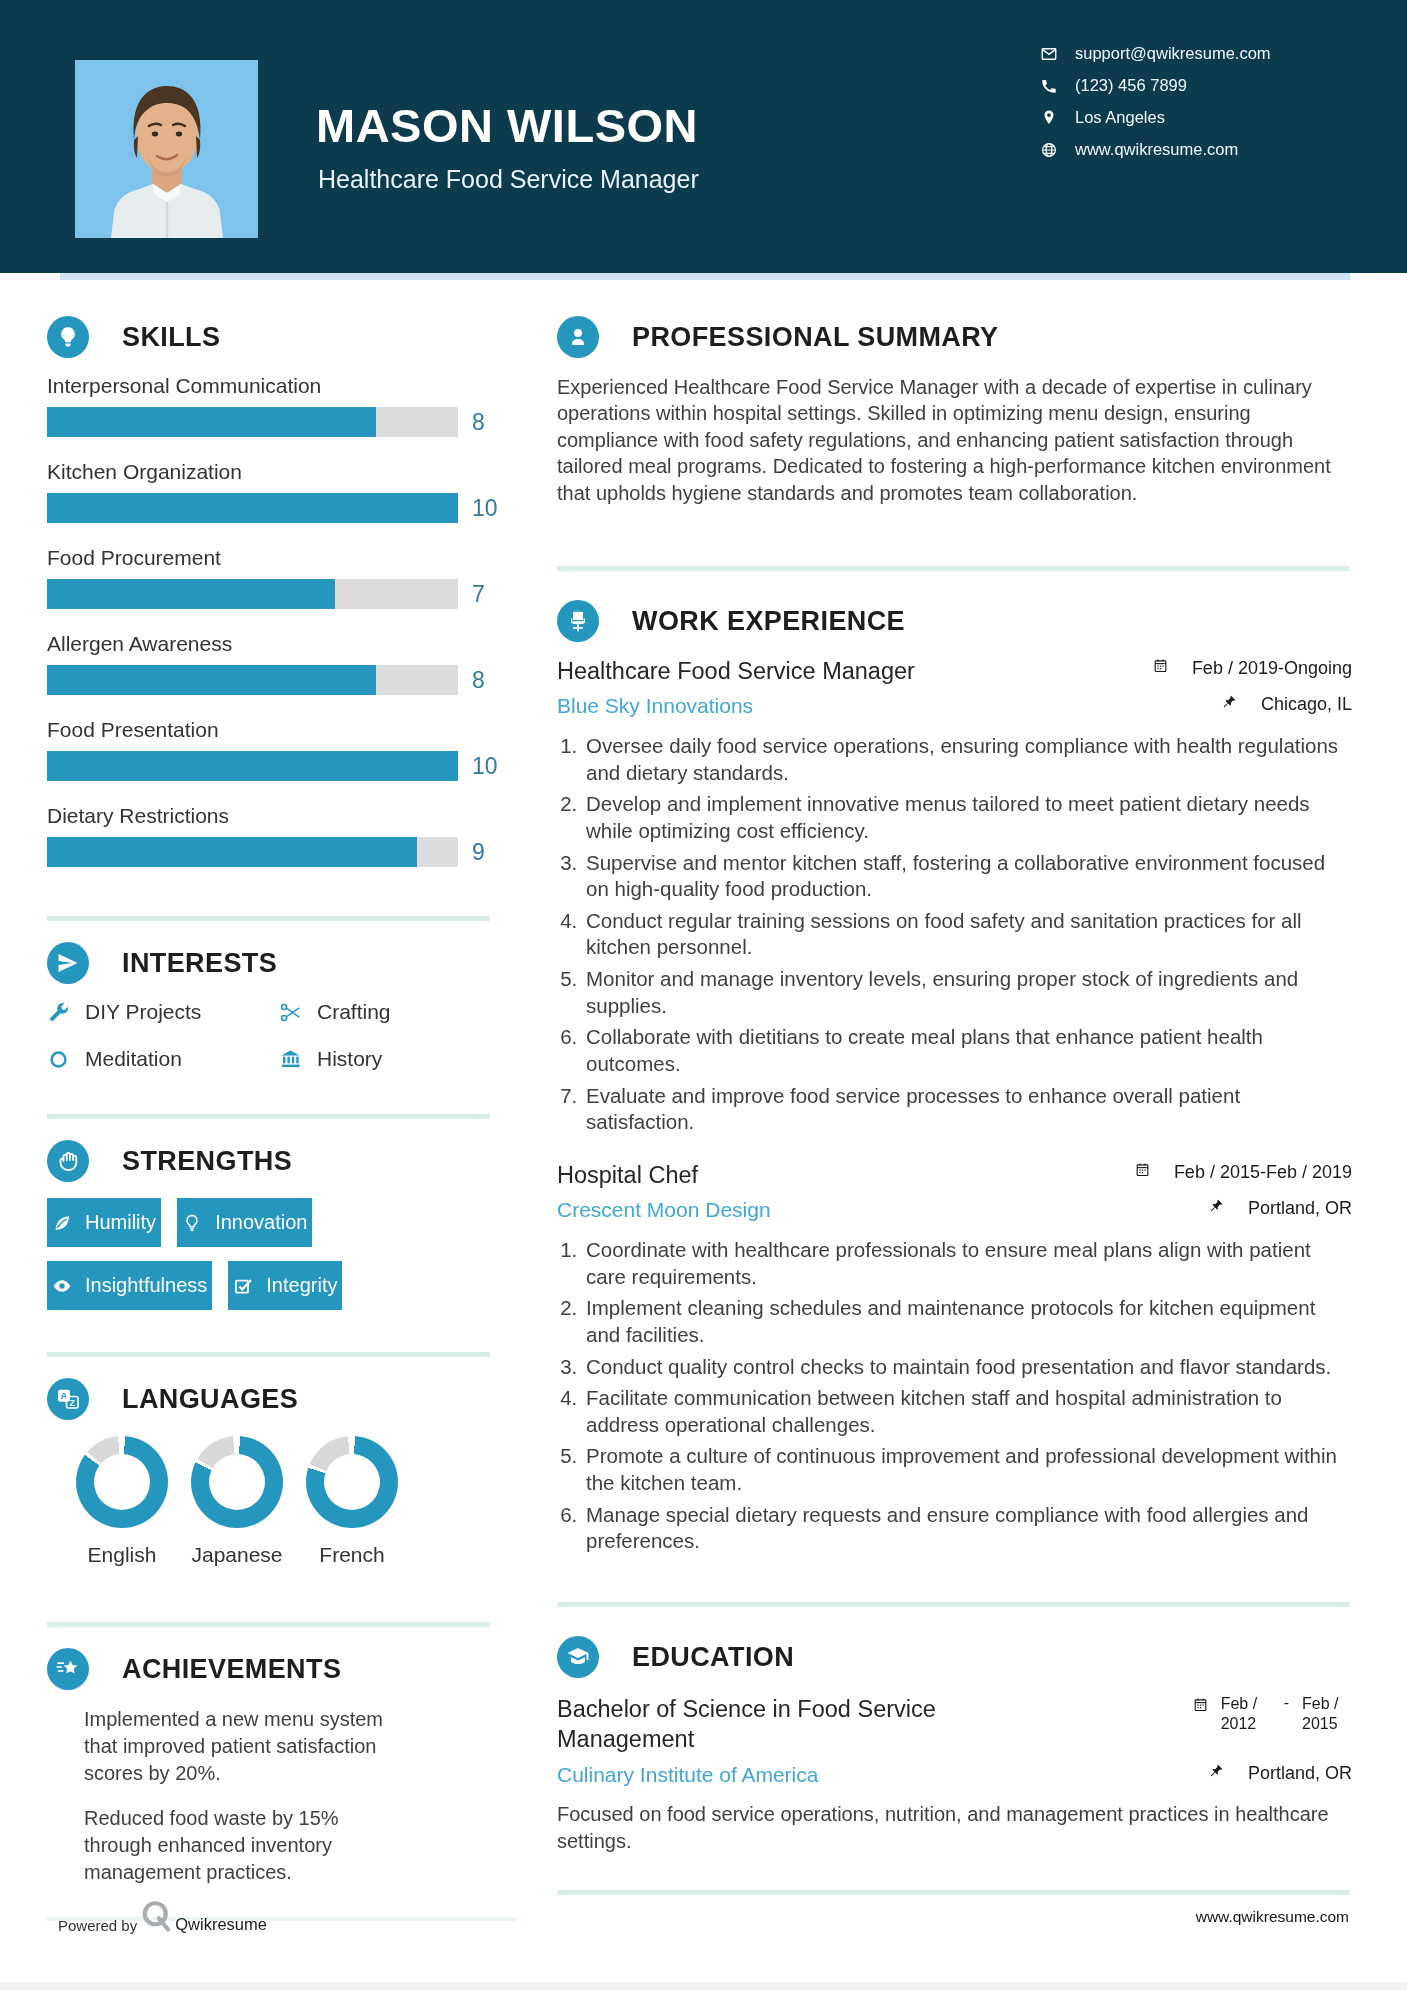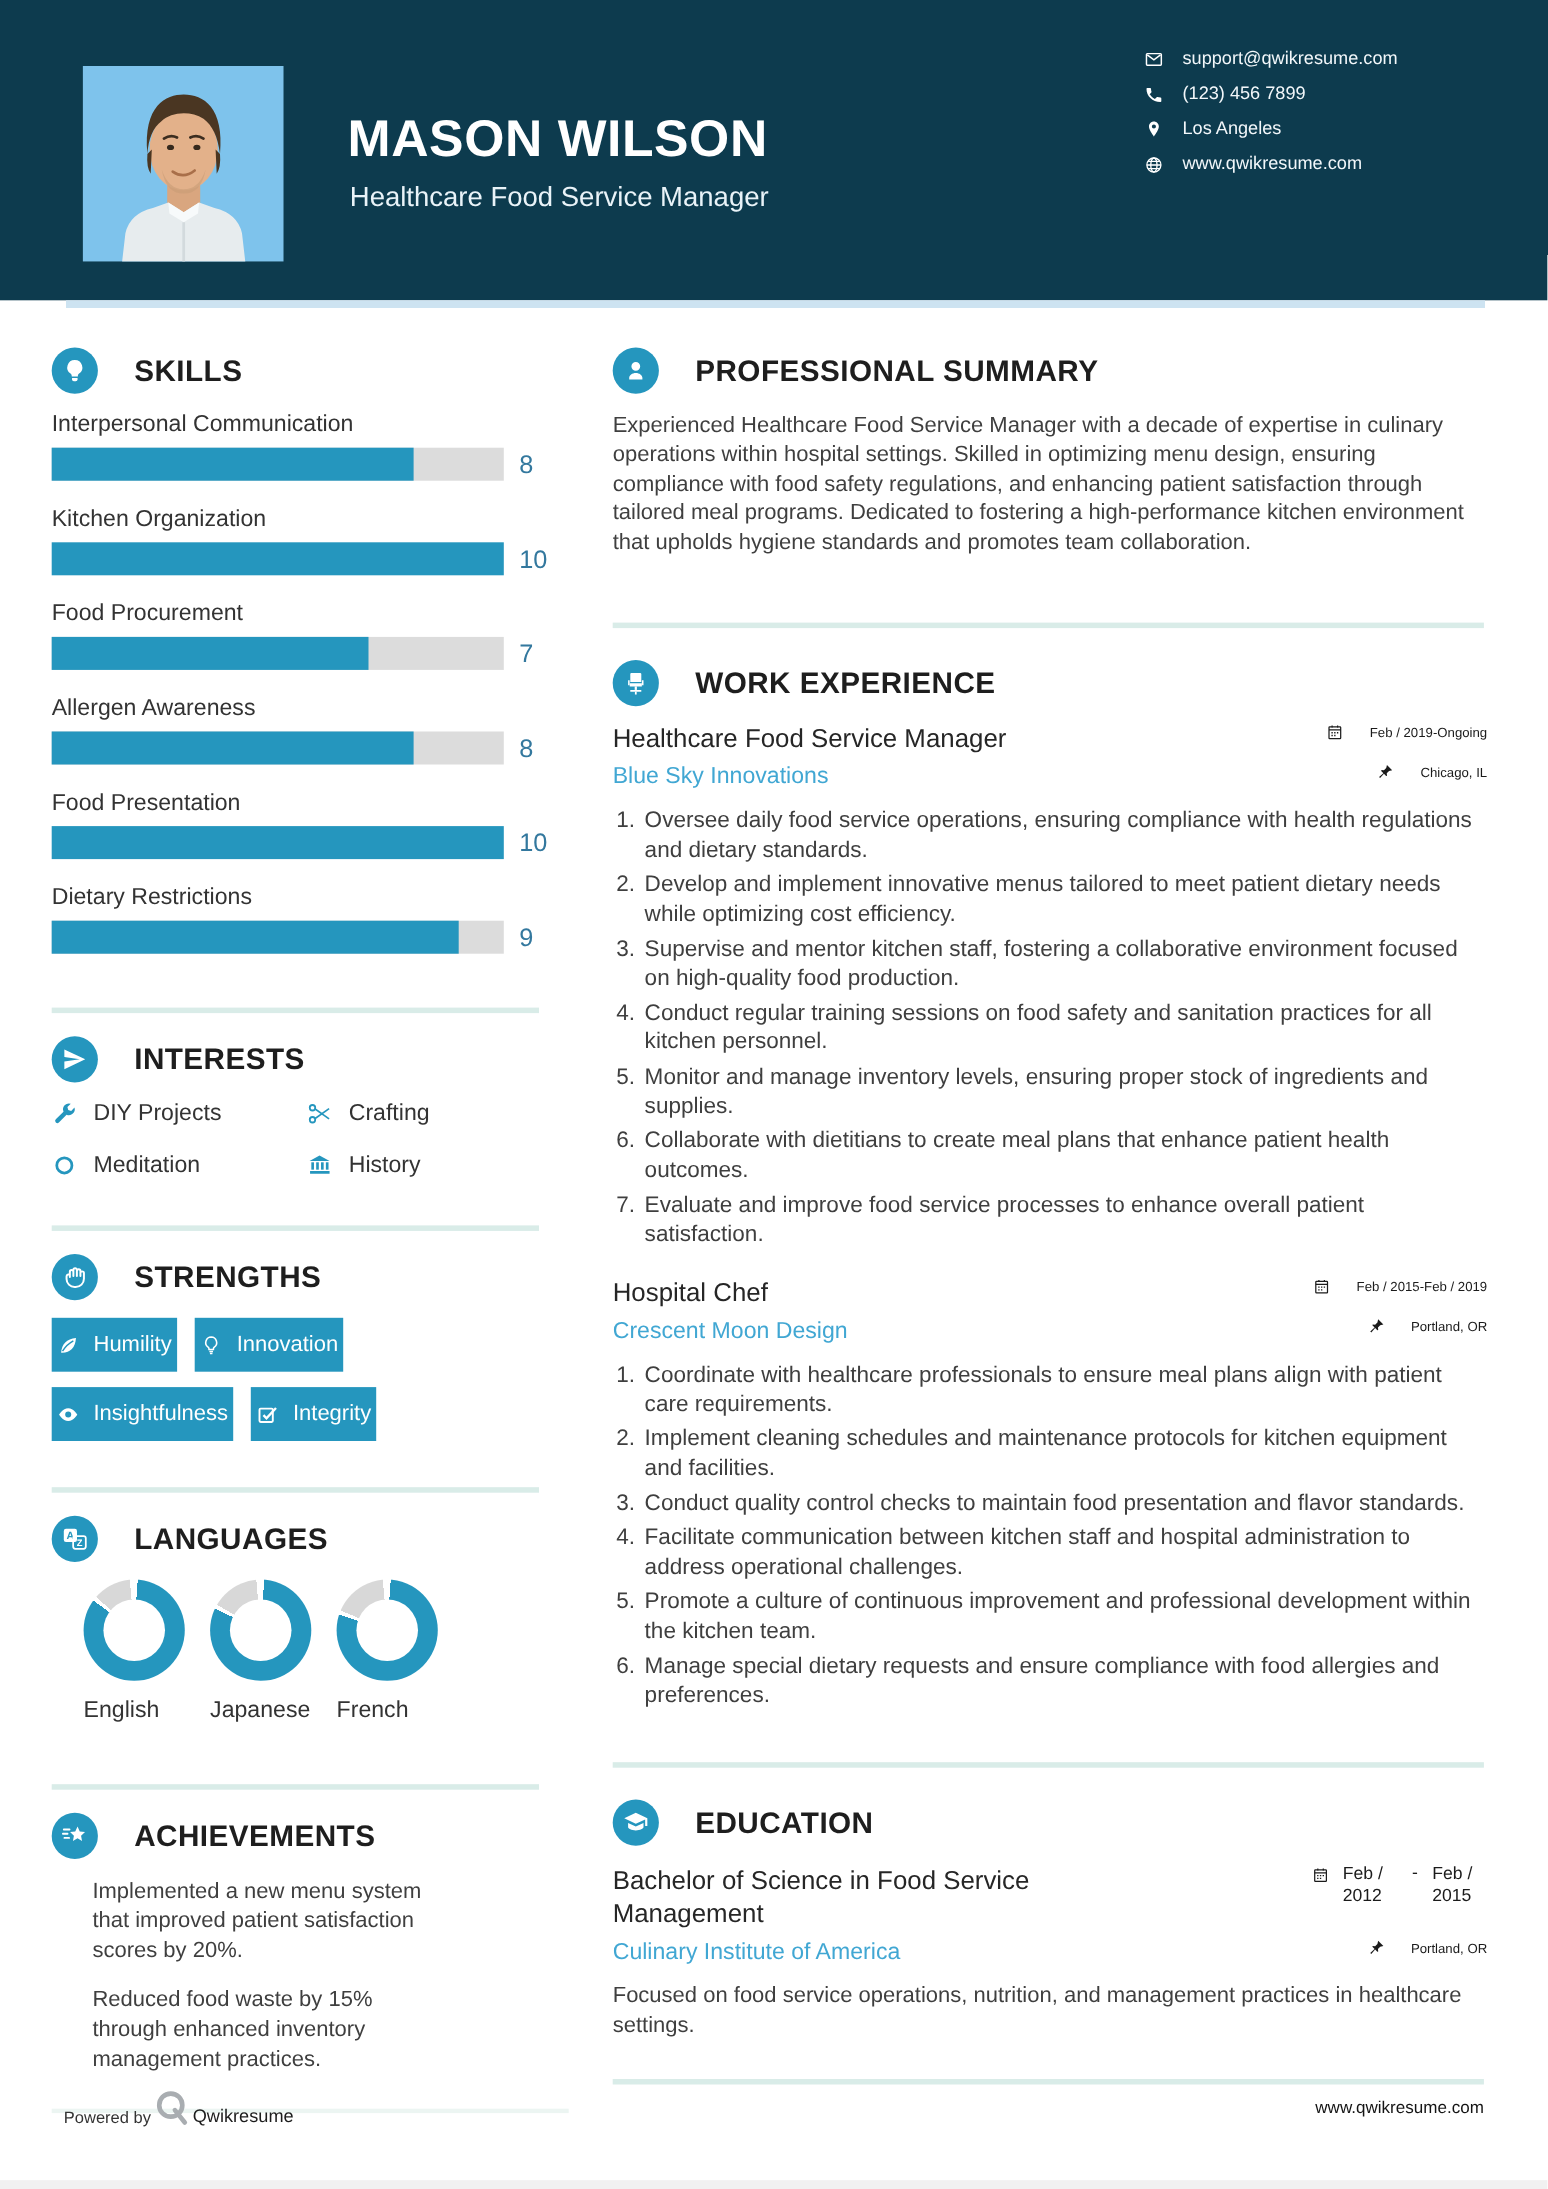"Feb / 2019-Ongoing" .meta { align-items: flex-end -> flex-start; font-size: 12px -> 18px }
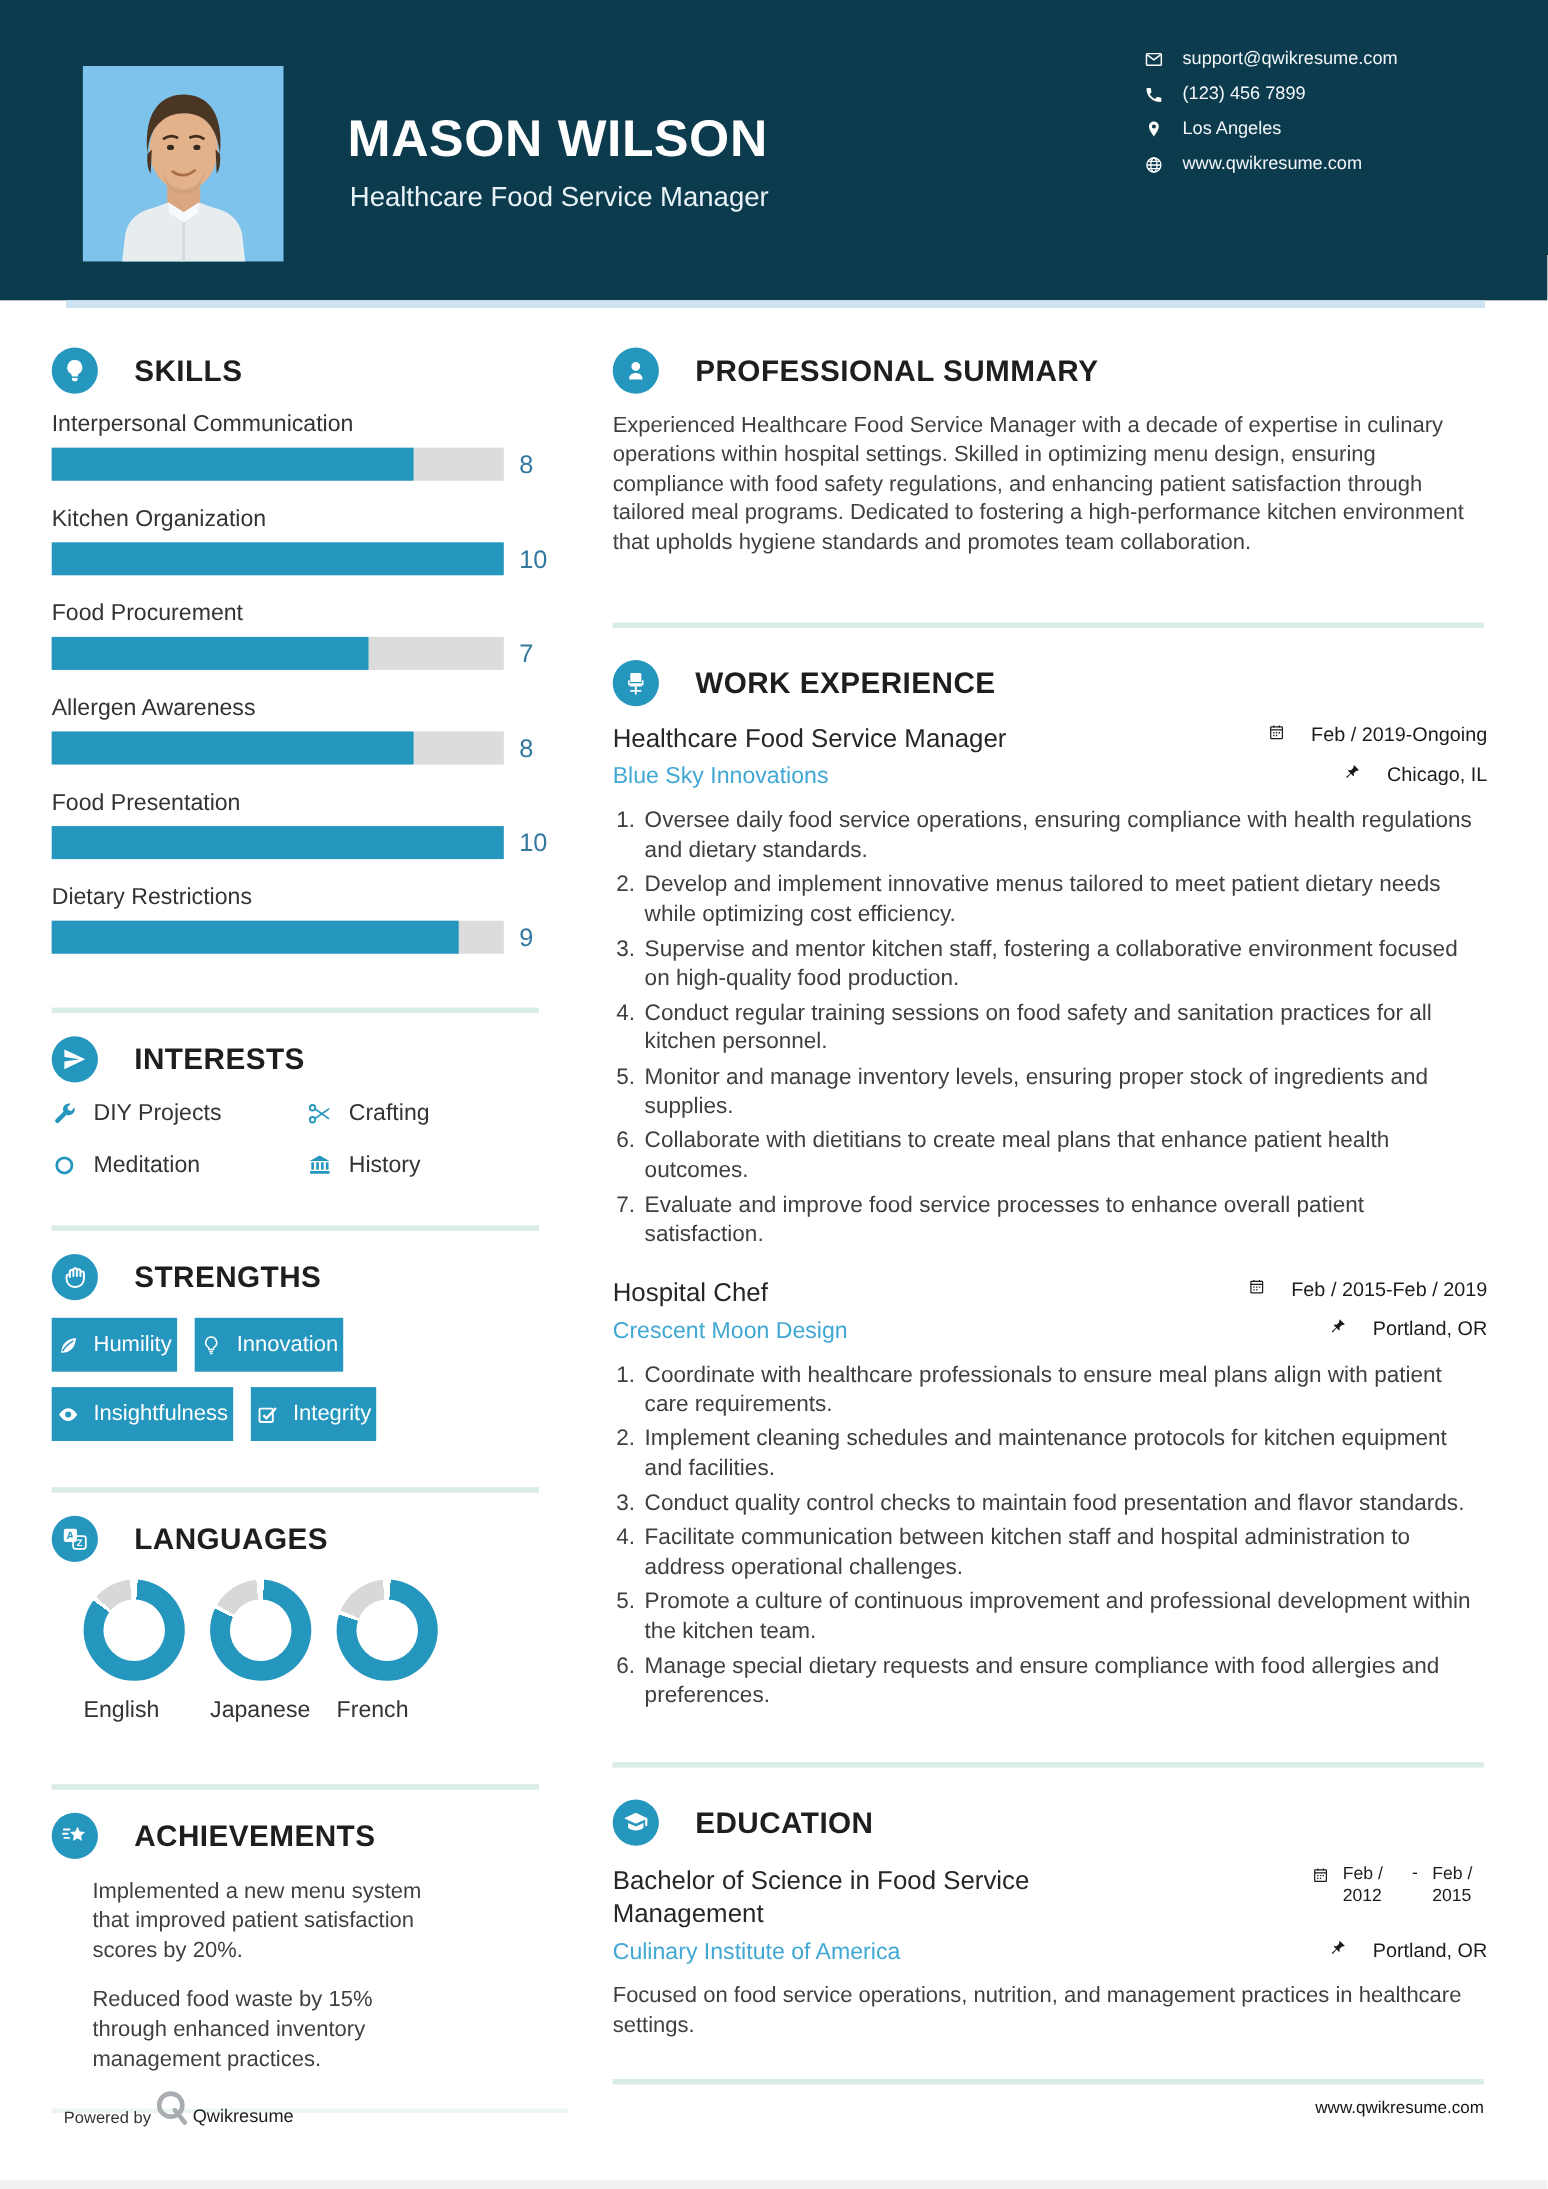"English" .lang { text-align: none -> center }
